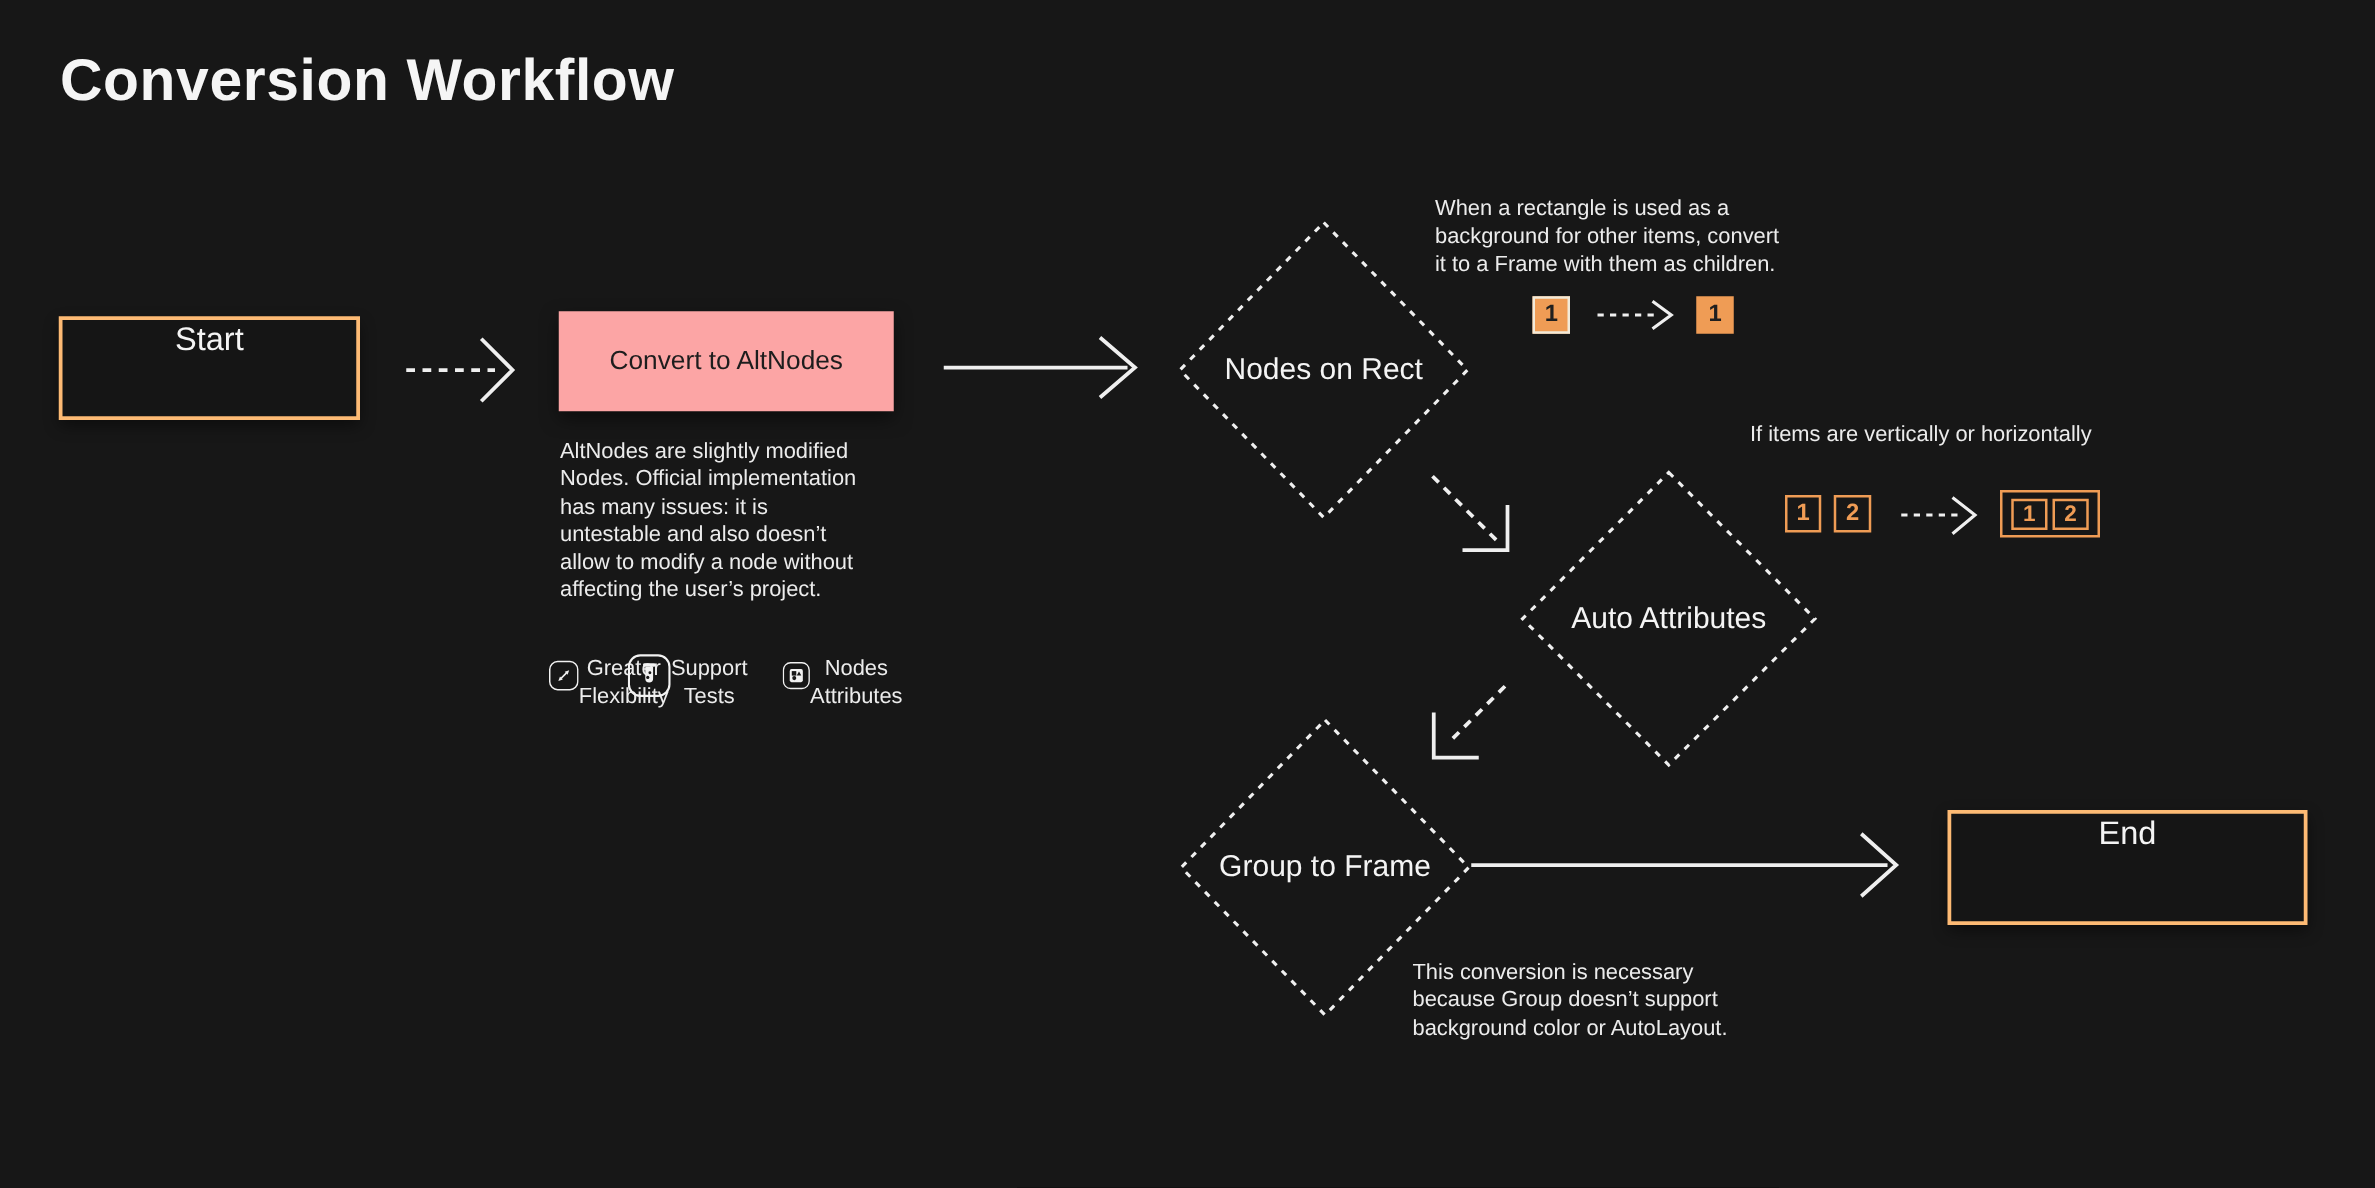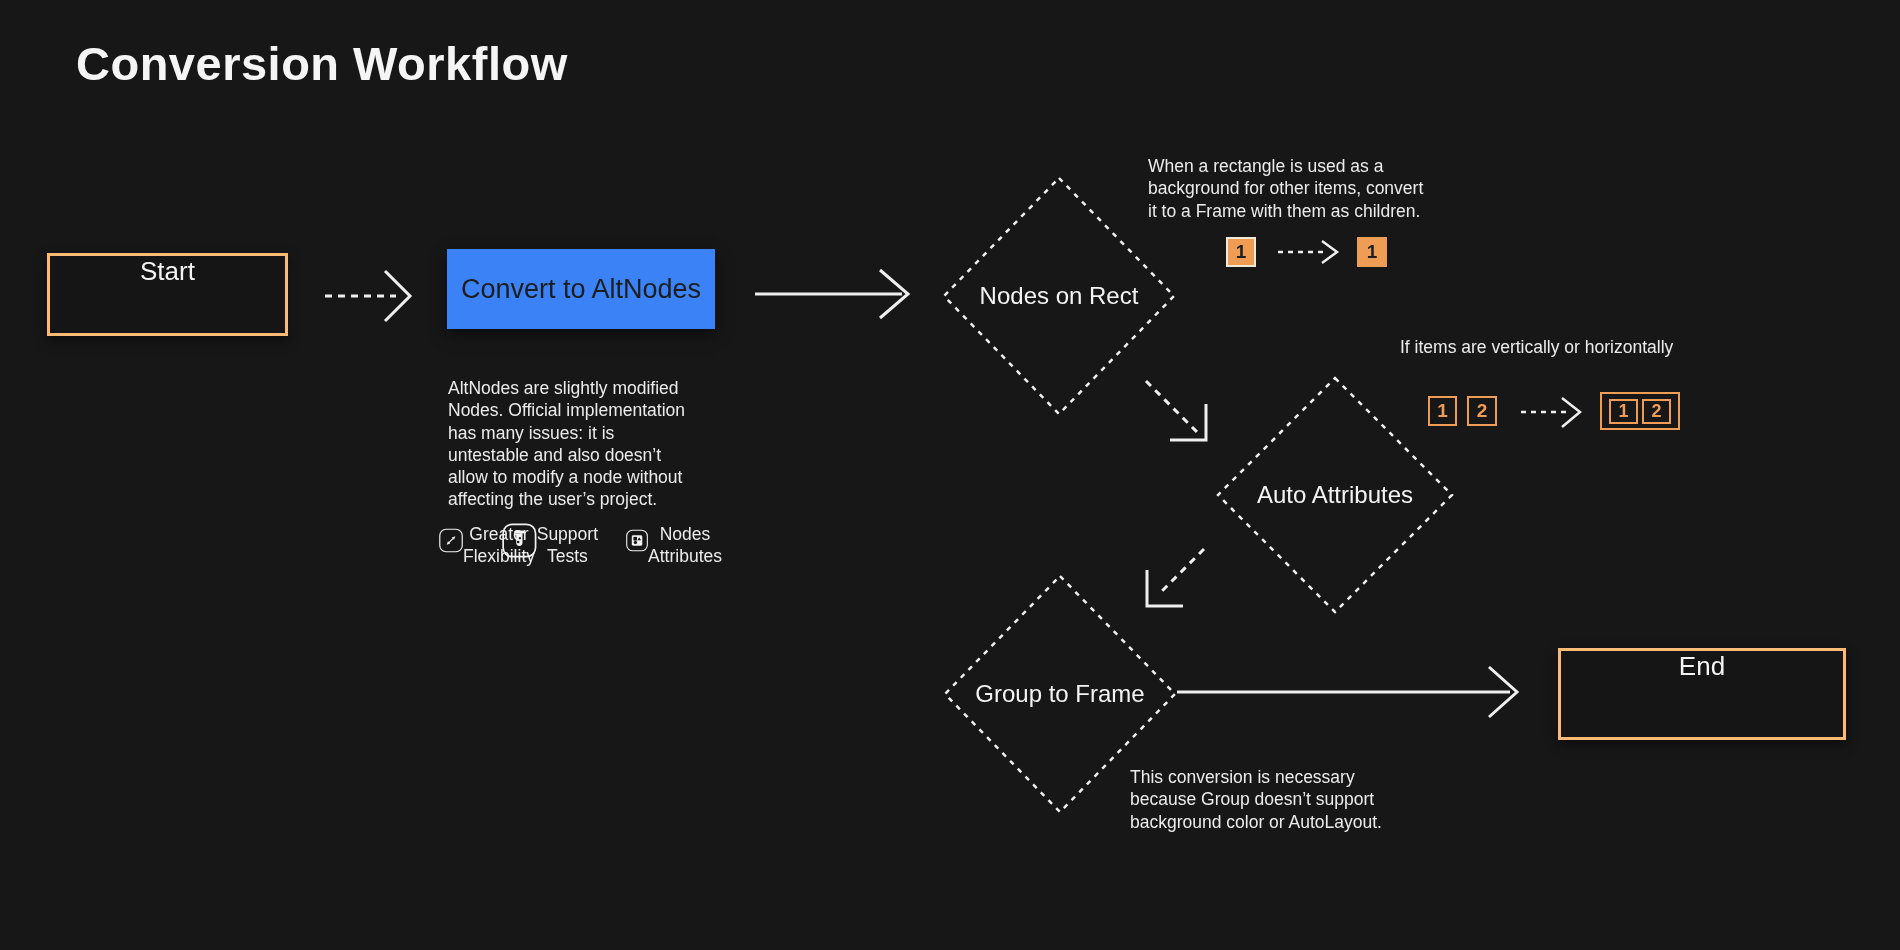"Conversion Workflow" .page-title { margin-left: 28px -> none }
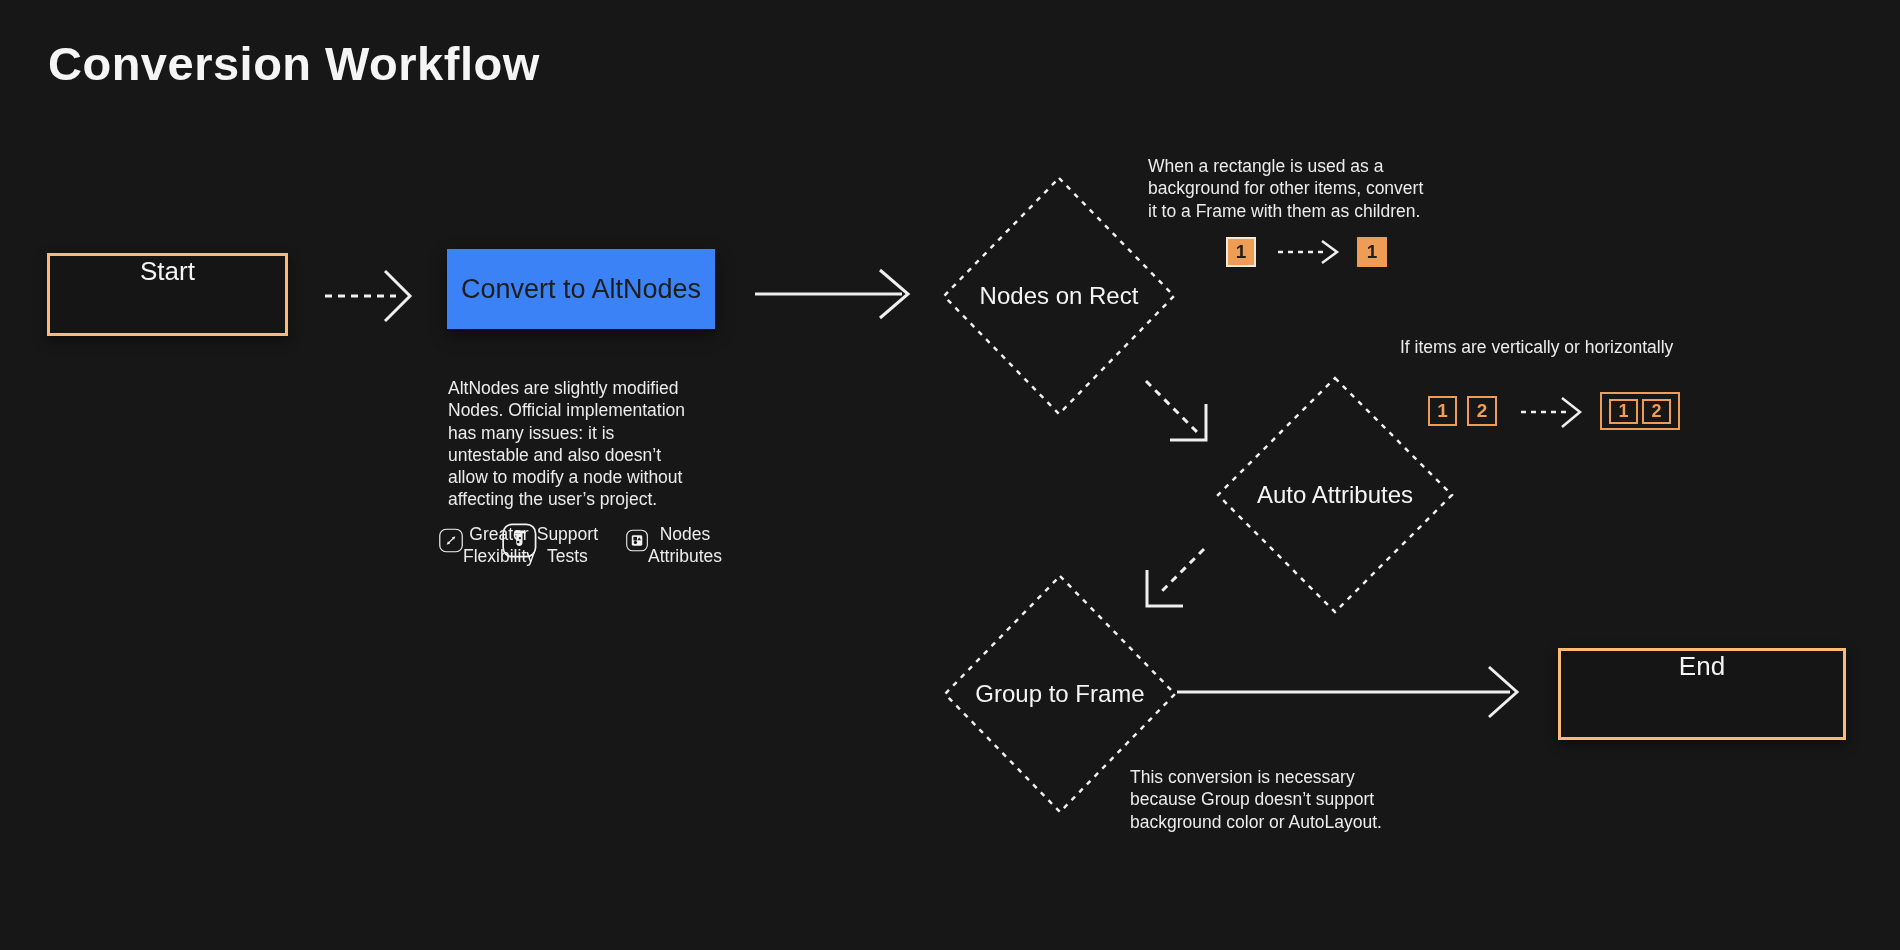"Convert to AltNodes" .node-process { background: #3b82f6 -> #fca5a5; font-size: 27px -> 21px }
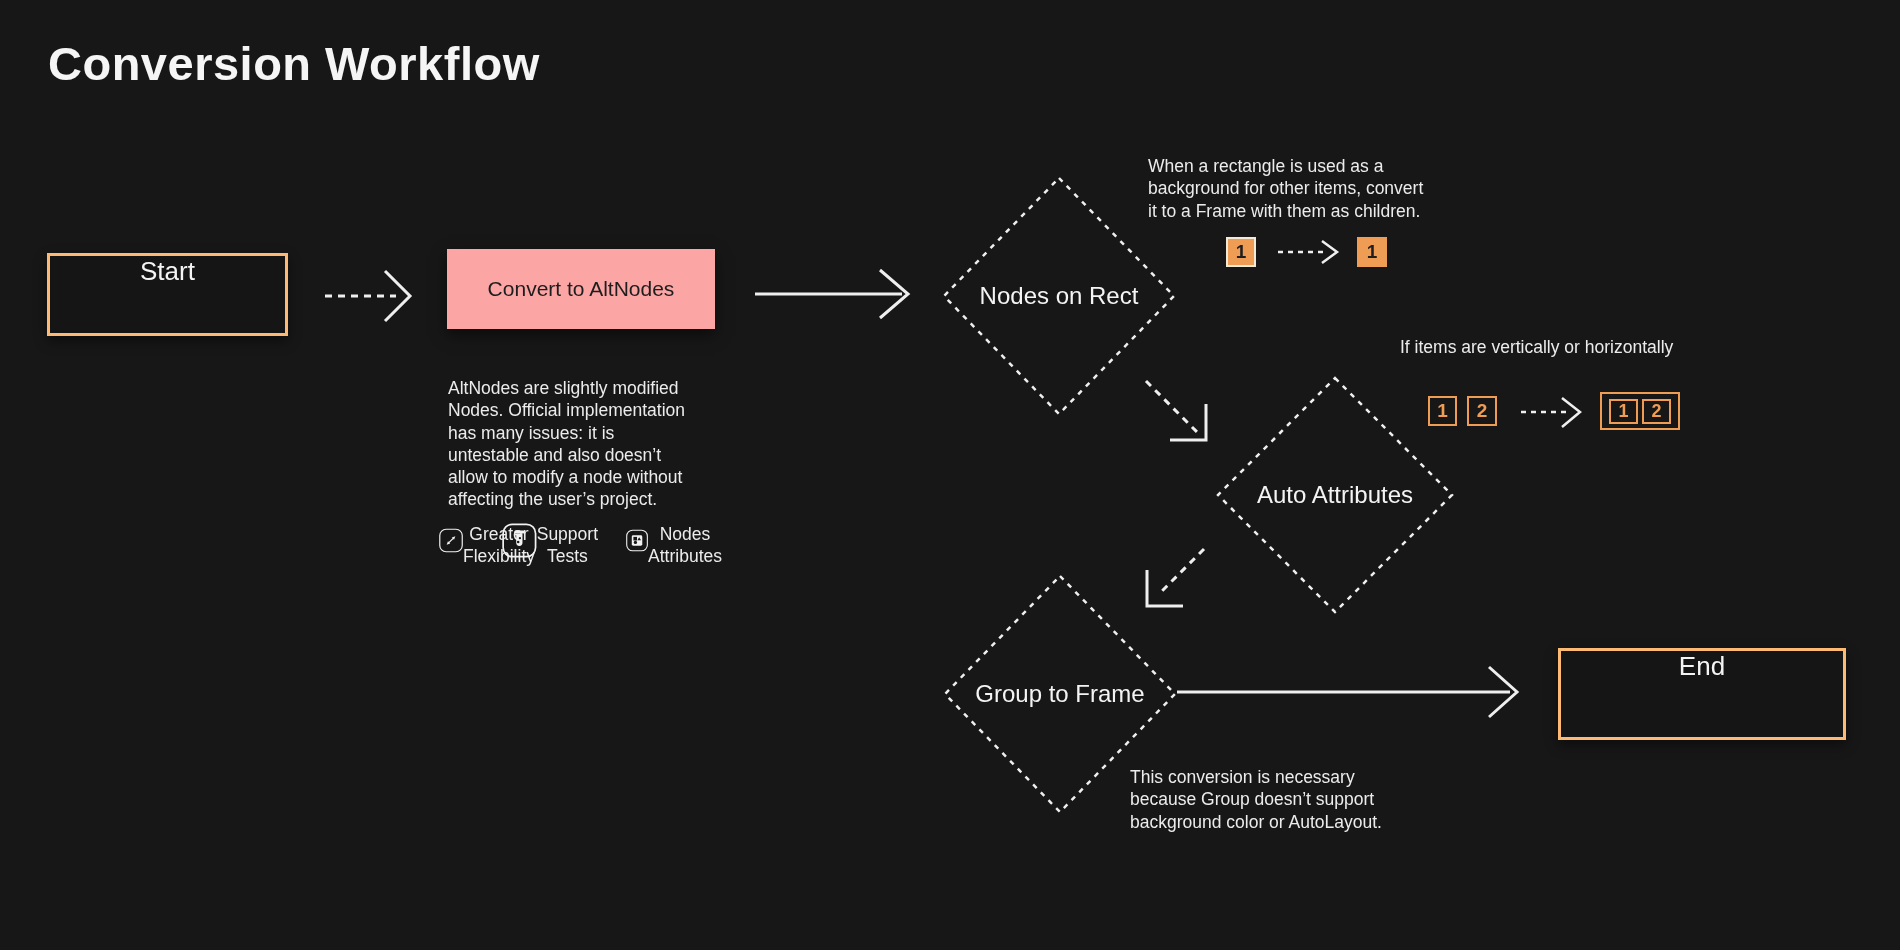"AltNodes are slightly modified" .body-note { margin-top: 28px -> none }
